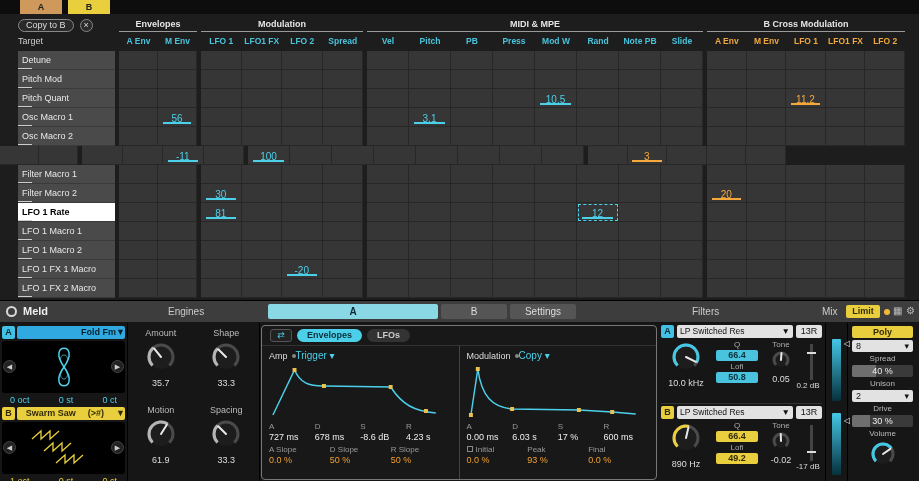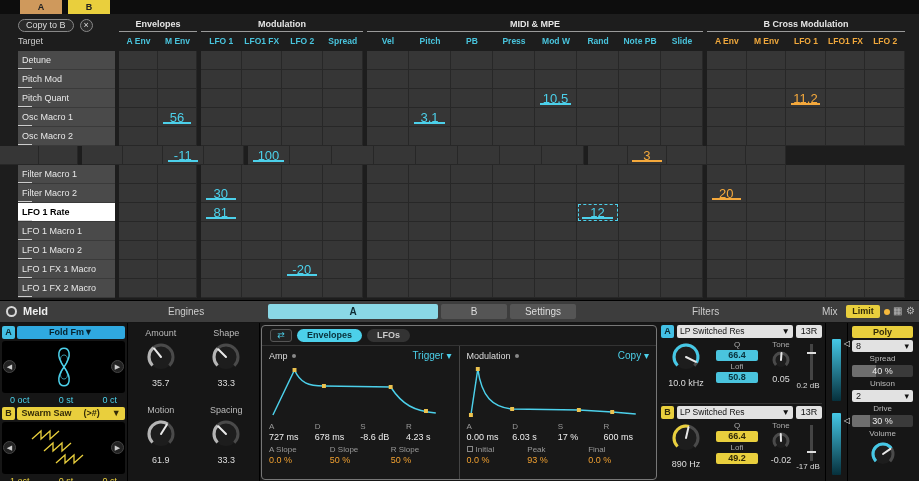"10.5" .mcell span { font-size: 13px -> 10px }
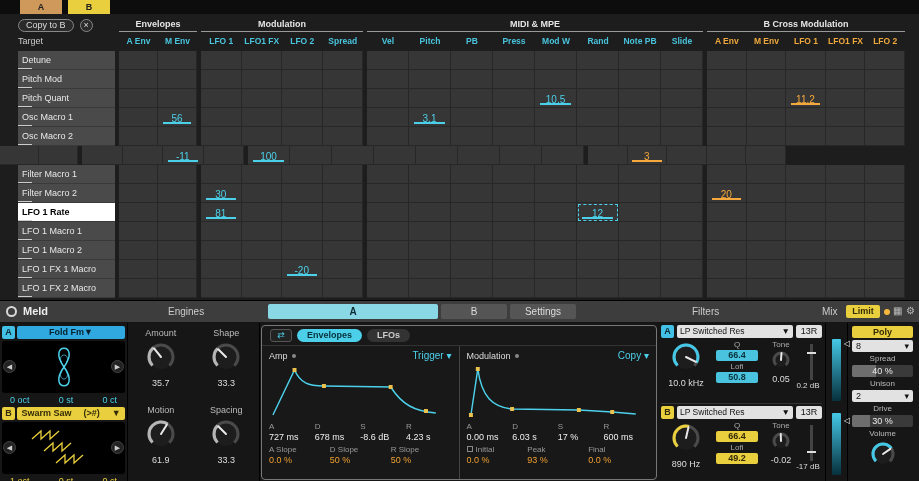"Fold Fm" .osc-dd { justify-content: center -> flex-end; padding: 0 10px -> 0 0 }
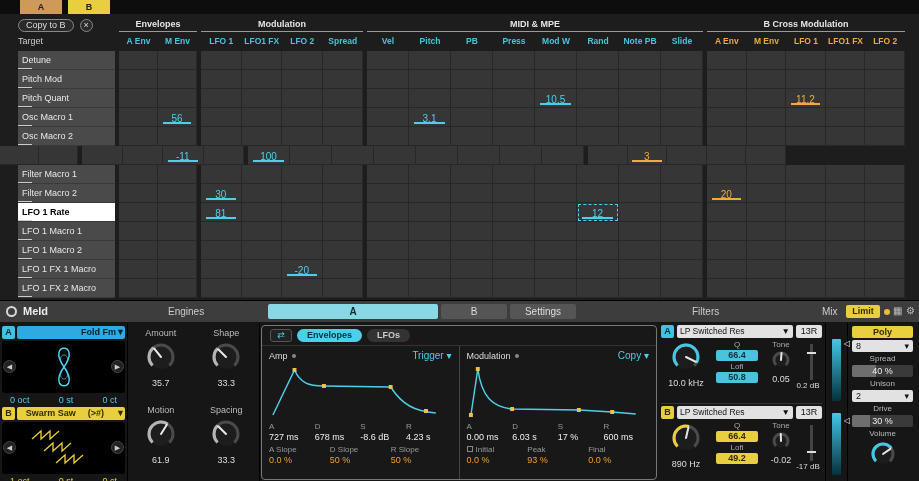"Amp" .env-head { justify-content: space-between -> none }
